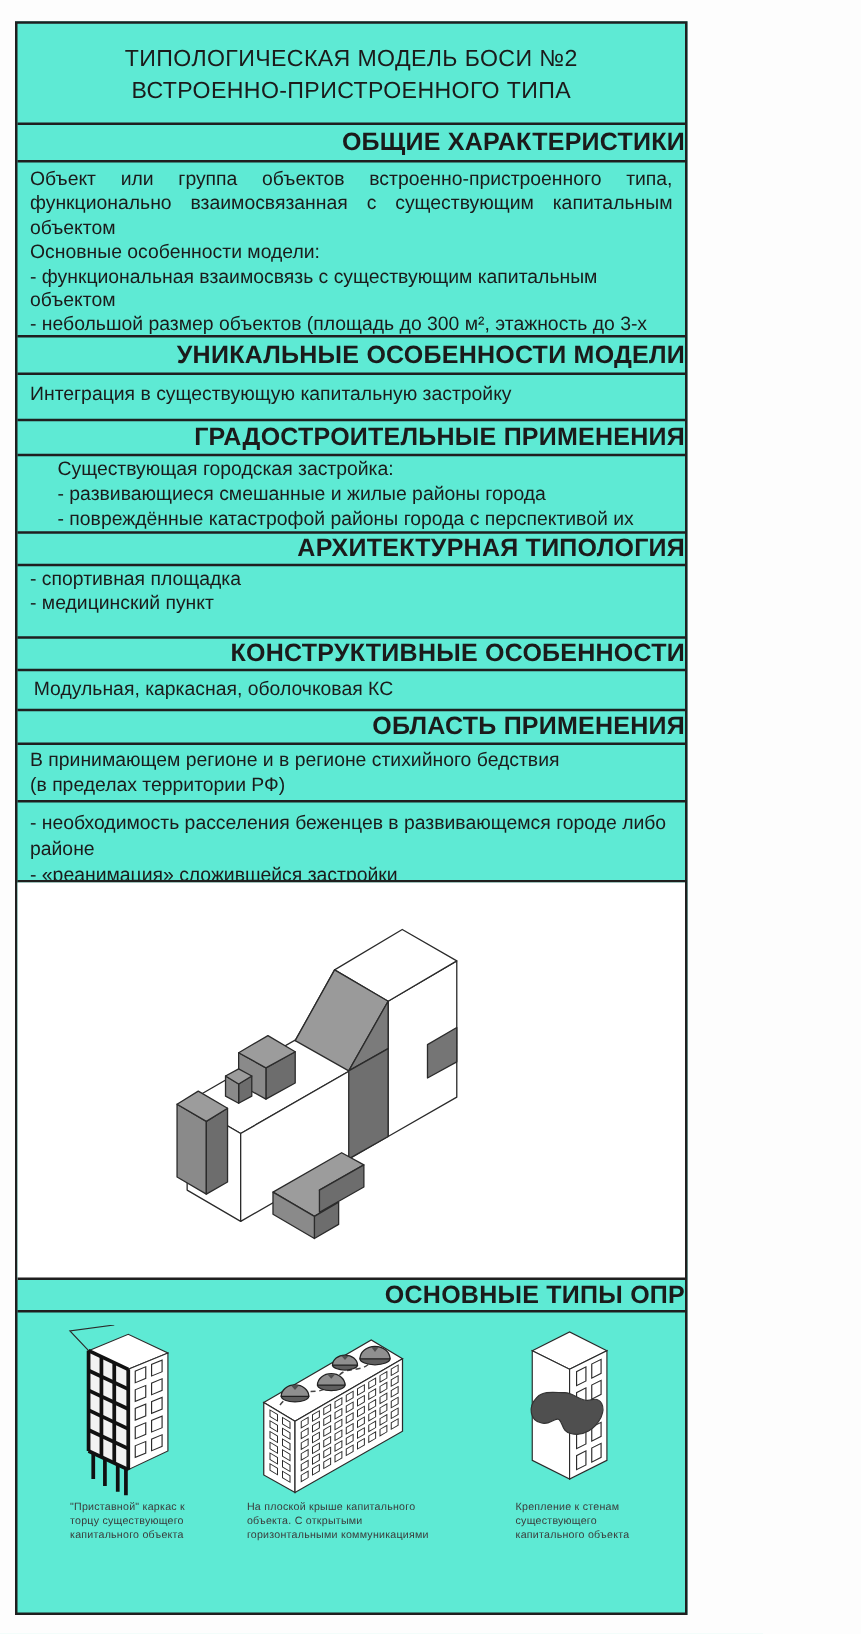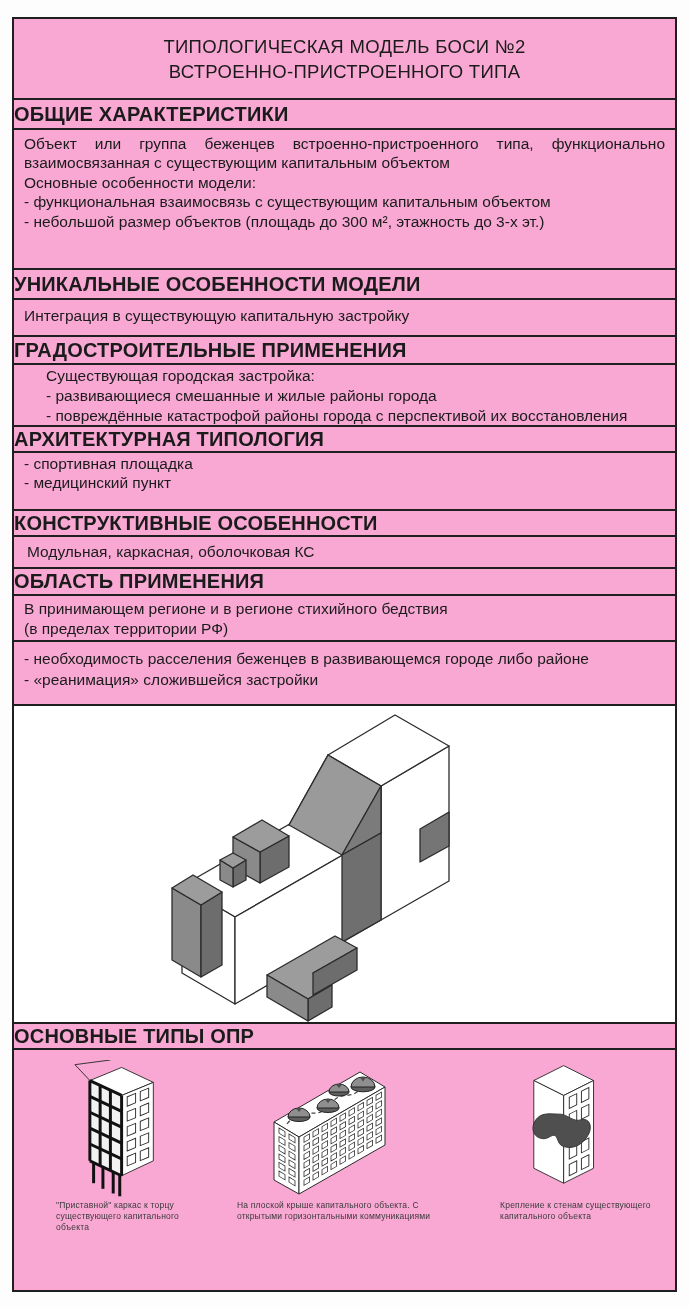"ТИПОЛОГИЧЕСКАЯ МОДЕЛЬ БОСИ №2" .sheet { background: #f9a8d4 -> #5eead4; width: 665px -> 538px }
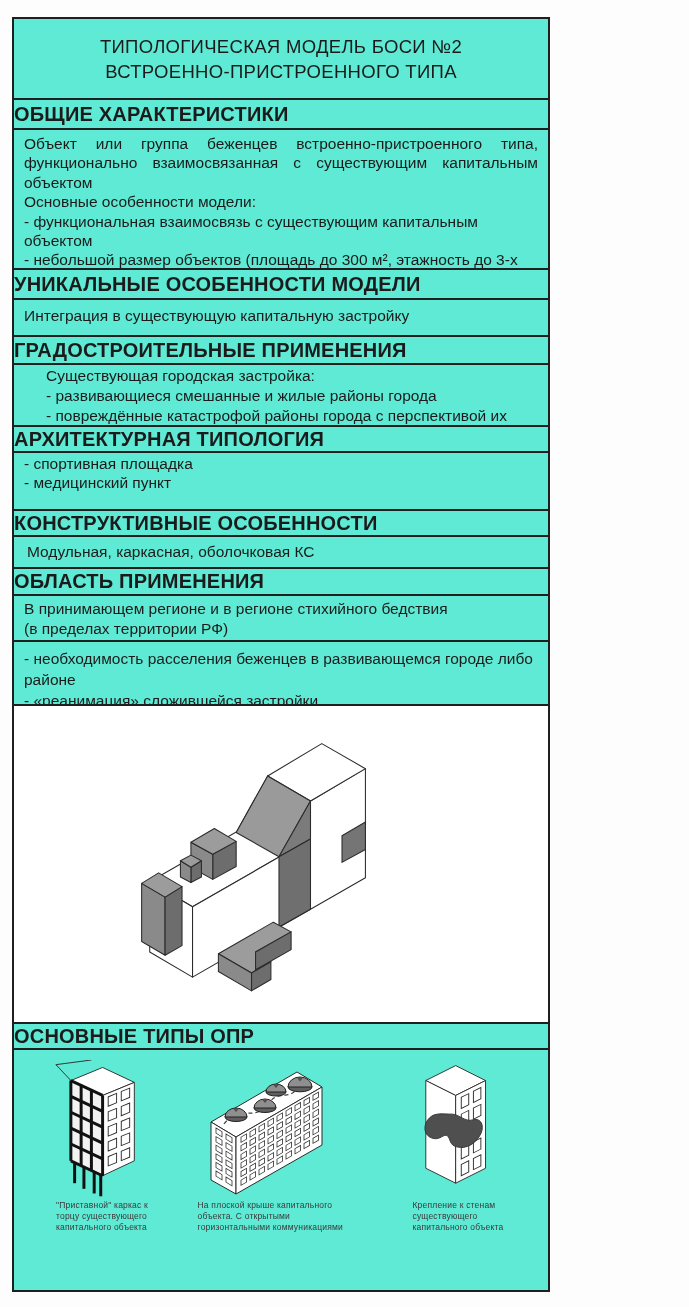"ОБЩИЕ ХАРАКТЕРИСТИКИ" .hdr { justify-content: flex-start -> flex-end }
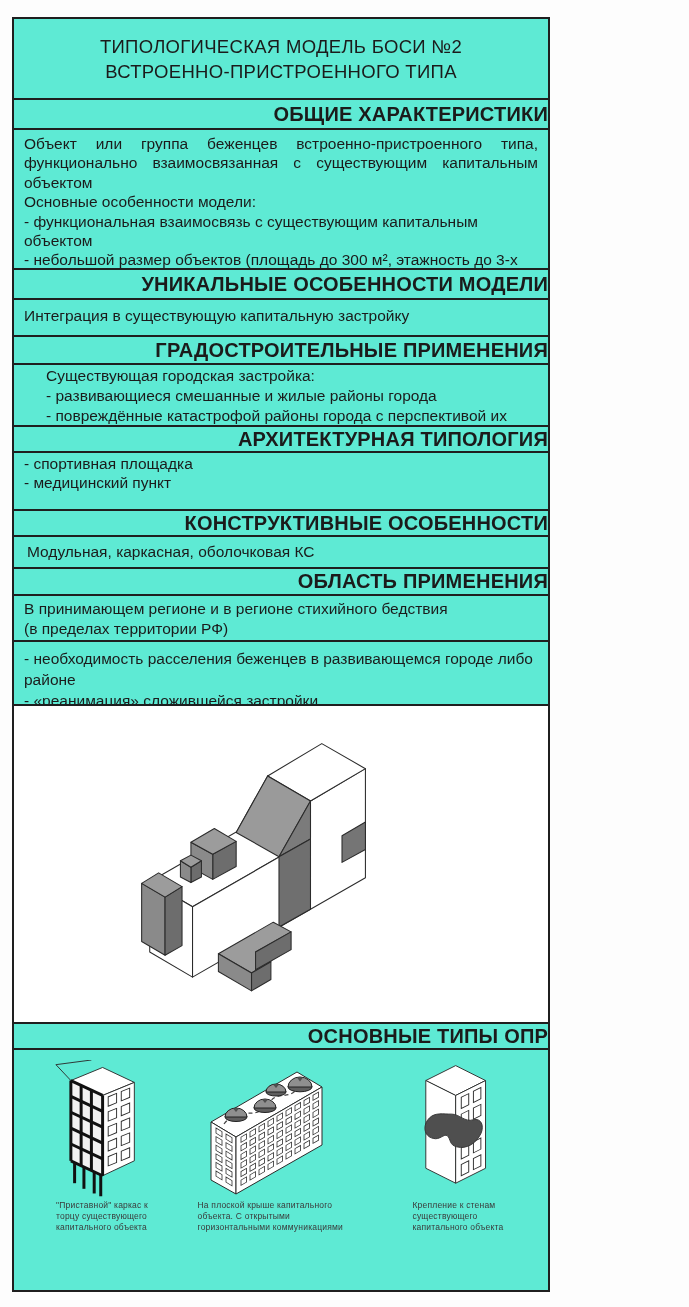"Объект или группа беженцев" div.j { text: беженцев -> объектов }
